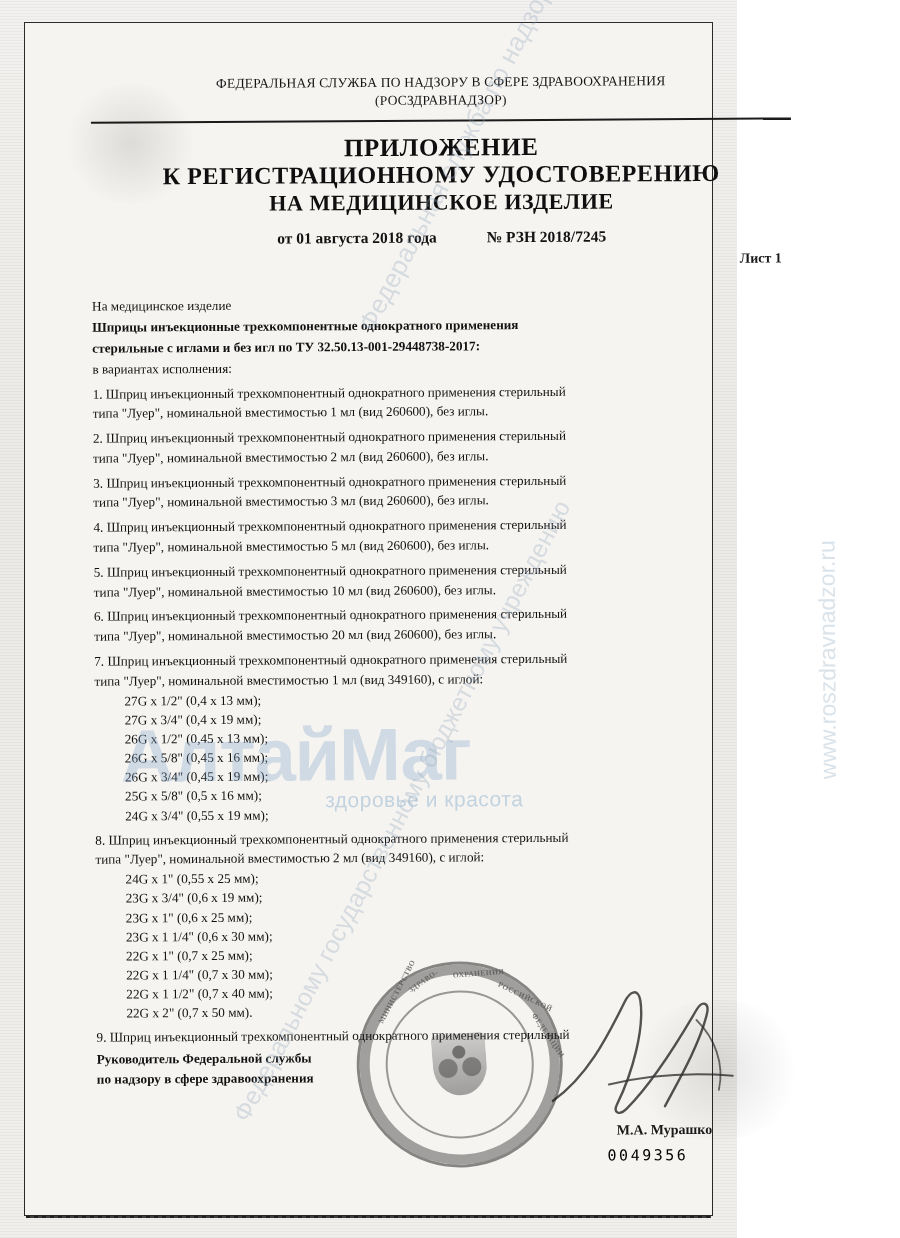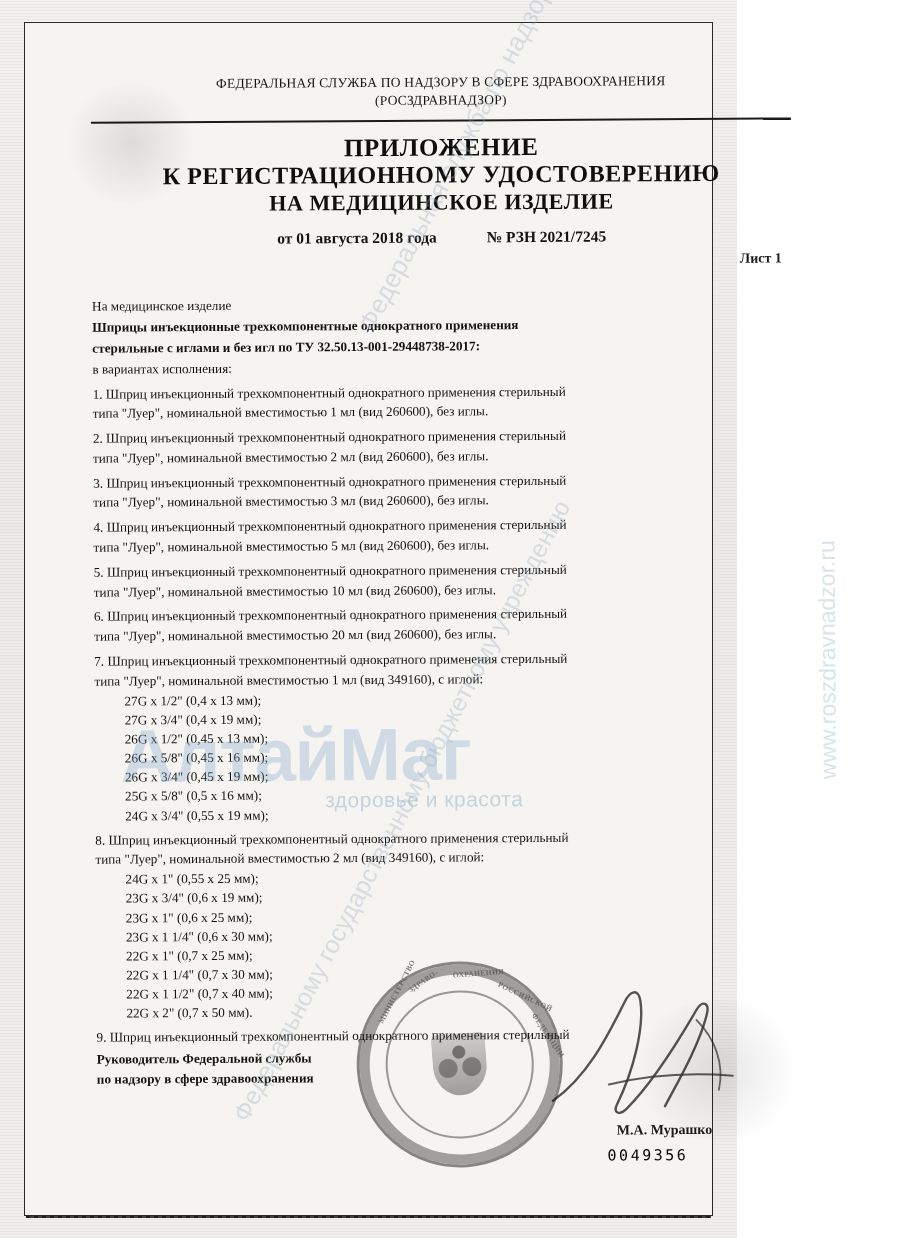"№ РЗН 2021/7245" span.num { text: 2021/7245 -> 2018/7245 }
